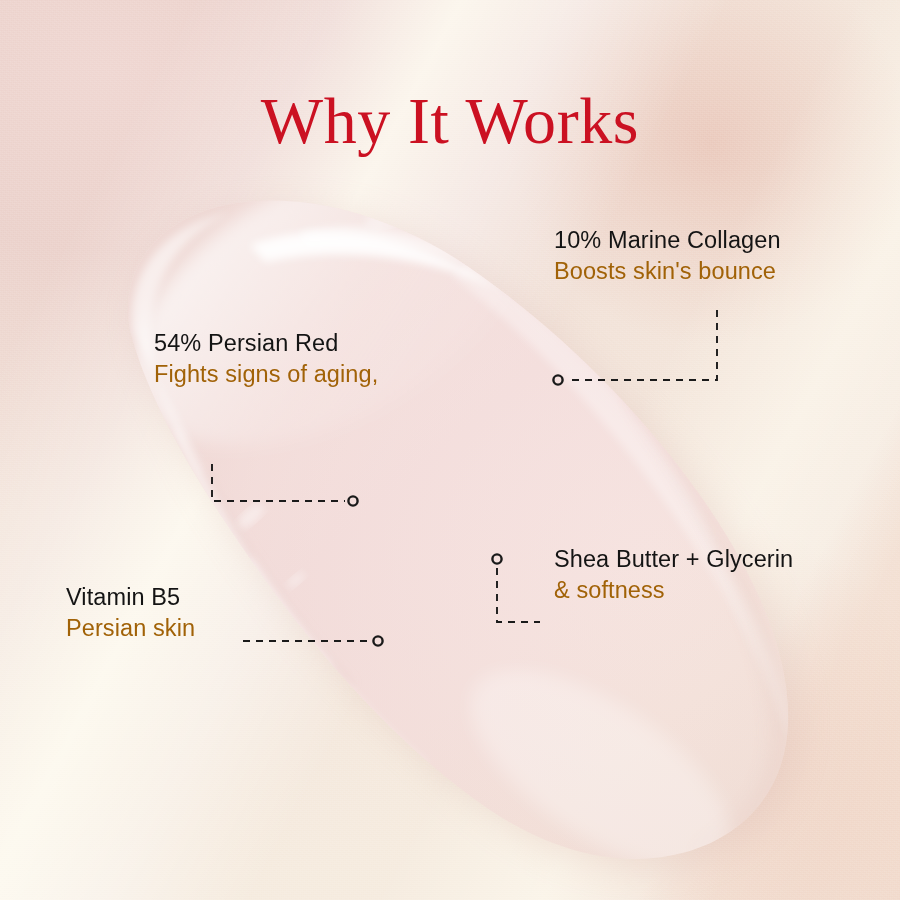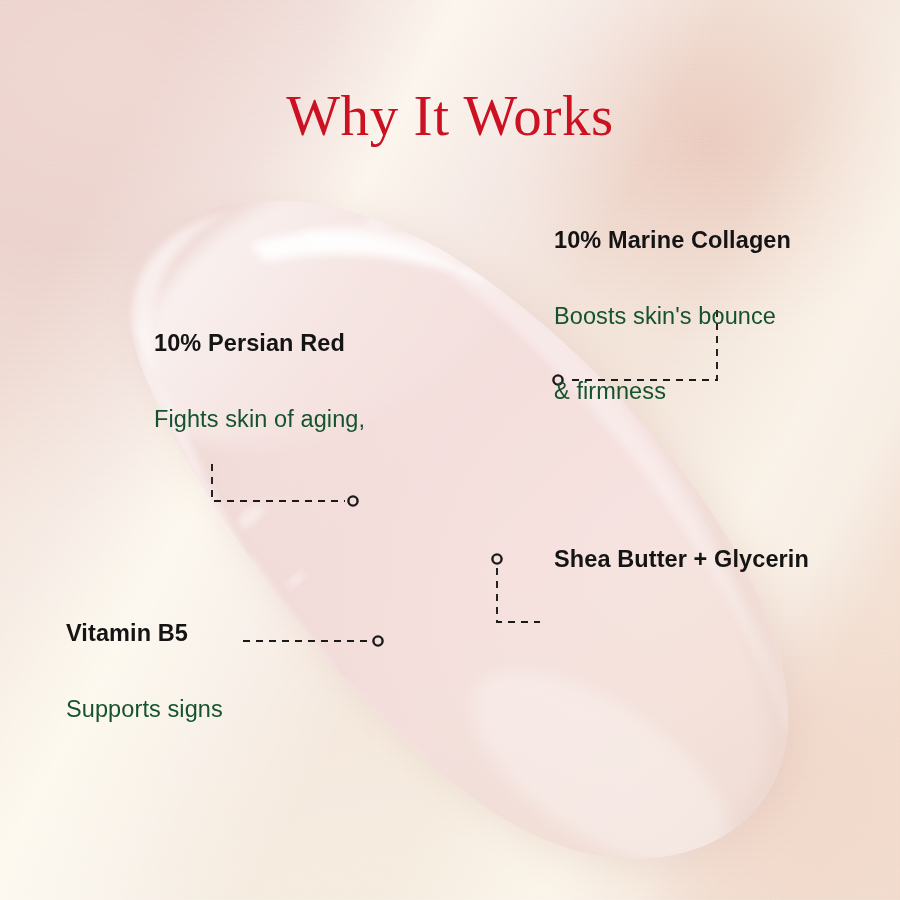"Why It Works" #heading { font-size: 57px -> 66px }
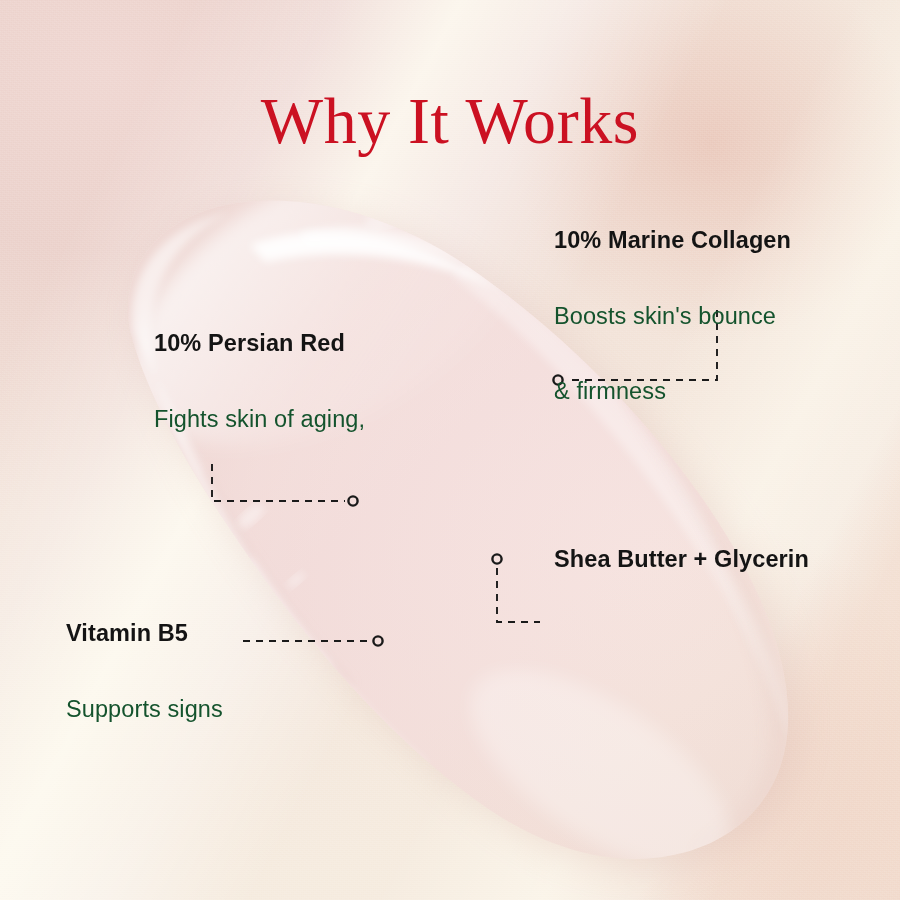"10% Marine Collagen" .anno .ttl { font-weight: 700 -> 400 }
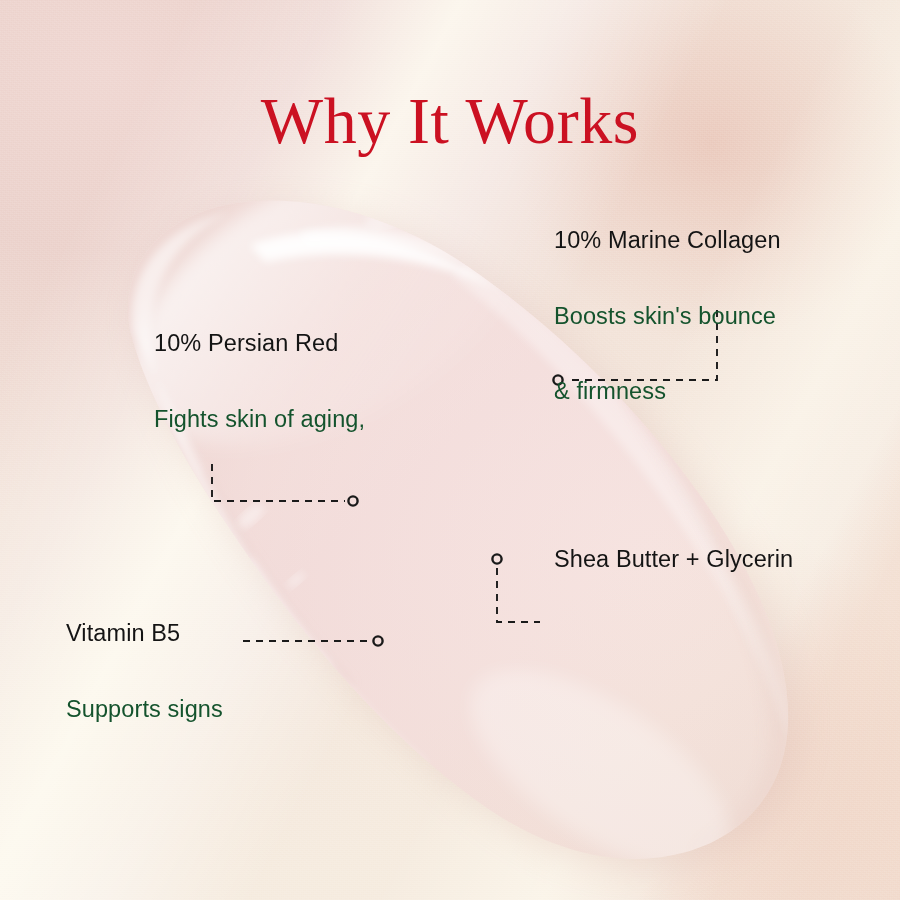"Boosts skin's bounce" .anno .sub { color: #14532d -> #a16207; margin-top: 45px -> none }
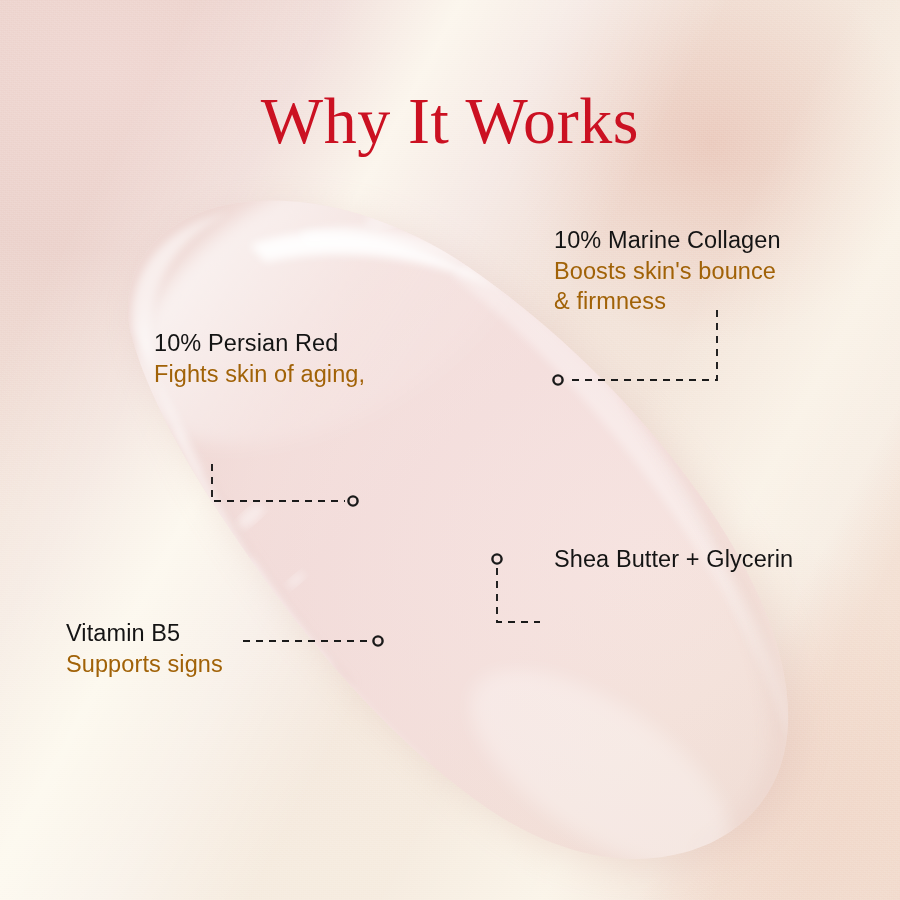"& firmness" div.sub { html: <div>&amp; firmness</div> -> none }
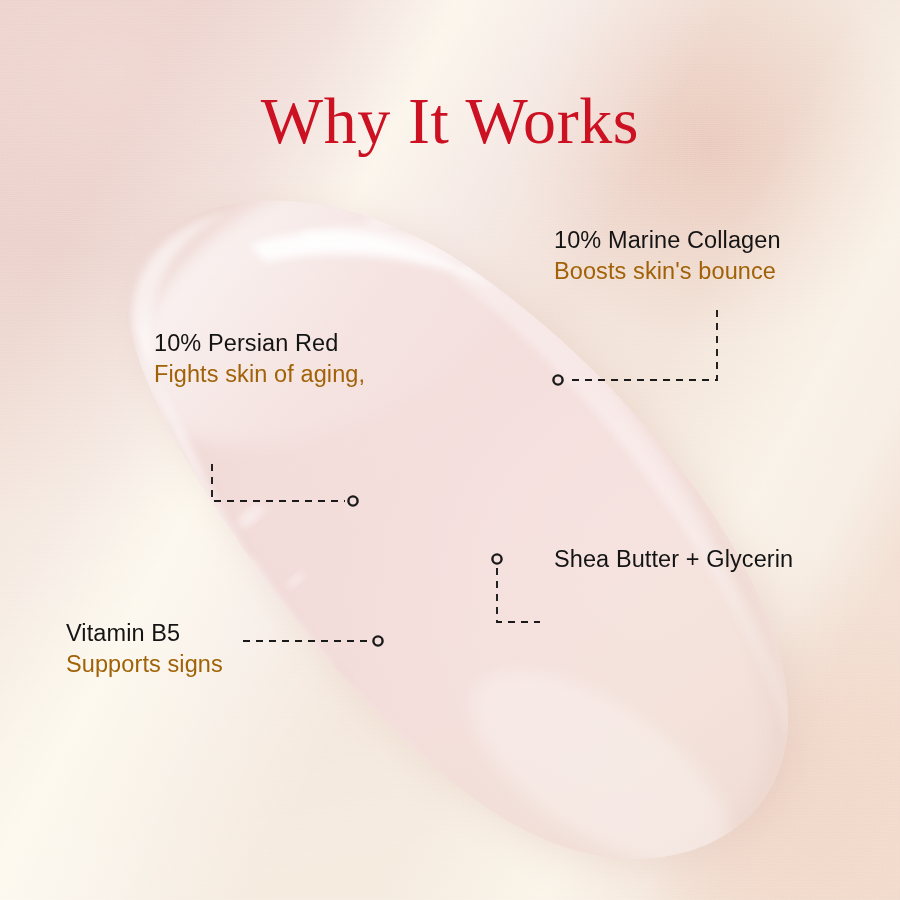"10% Persian Red" div.ttl { text: 10% -> 54% }
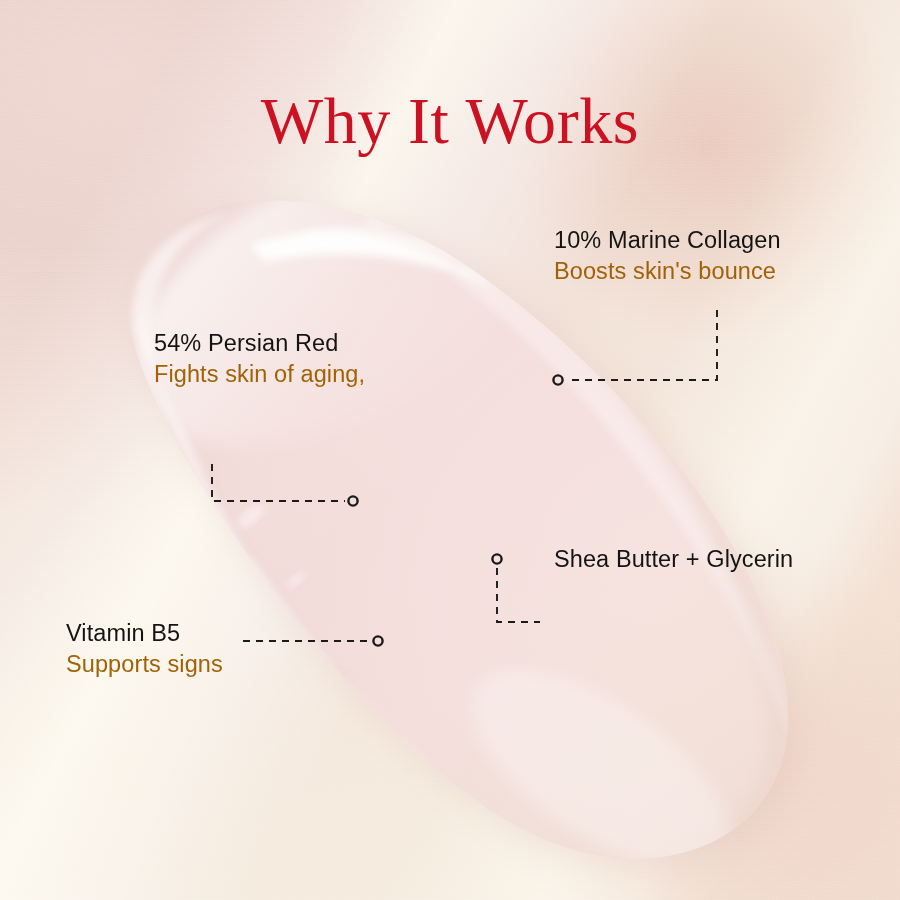"Fights skin of aging," div.sub { text: skin -> signs }
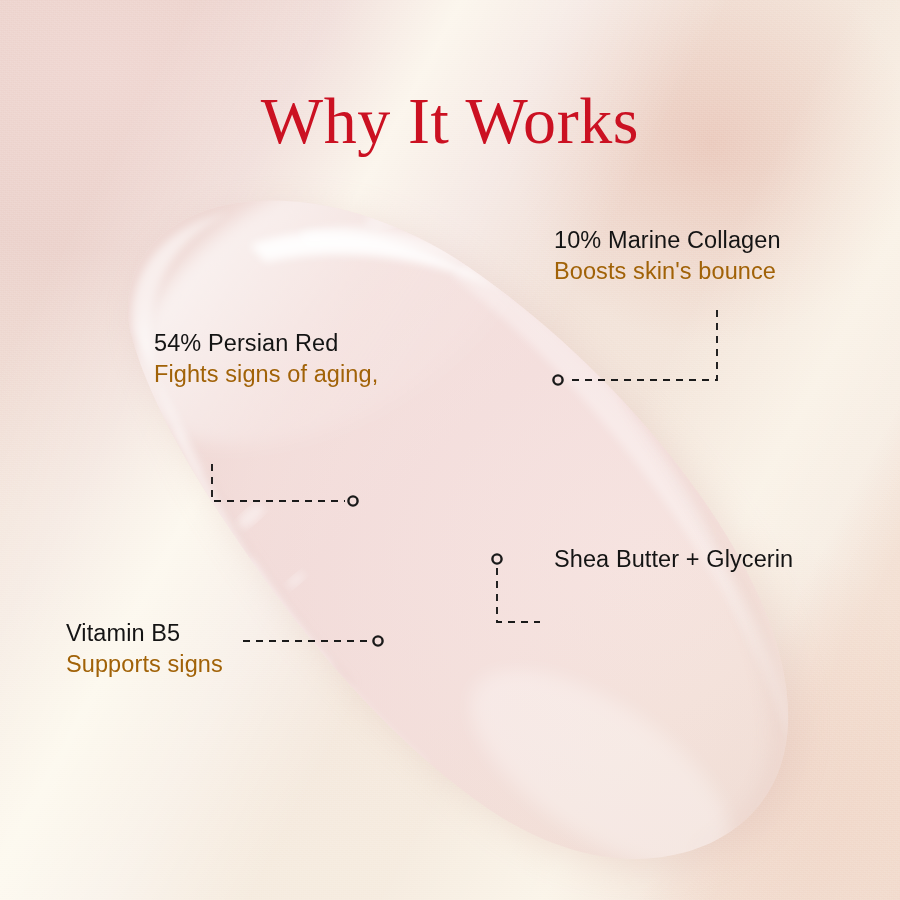"Vitamin B5" #a-b5 { top: 618px -> 582px }
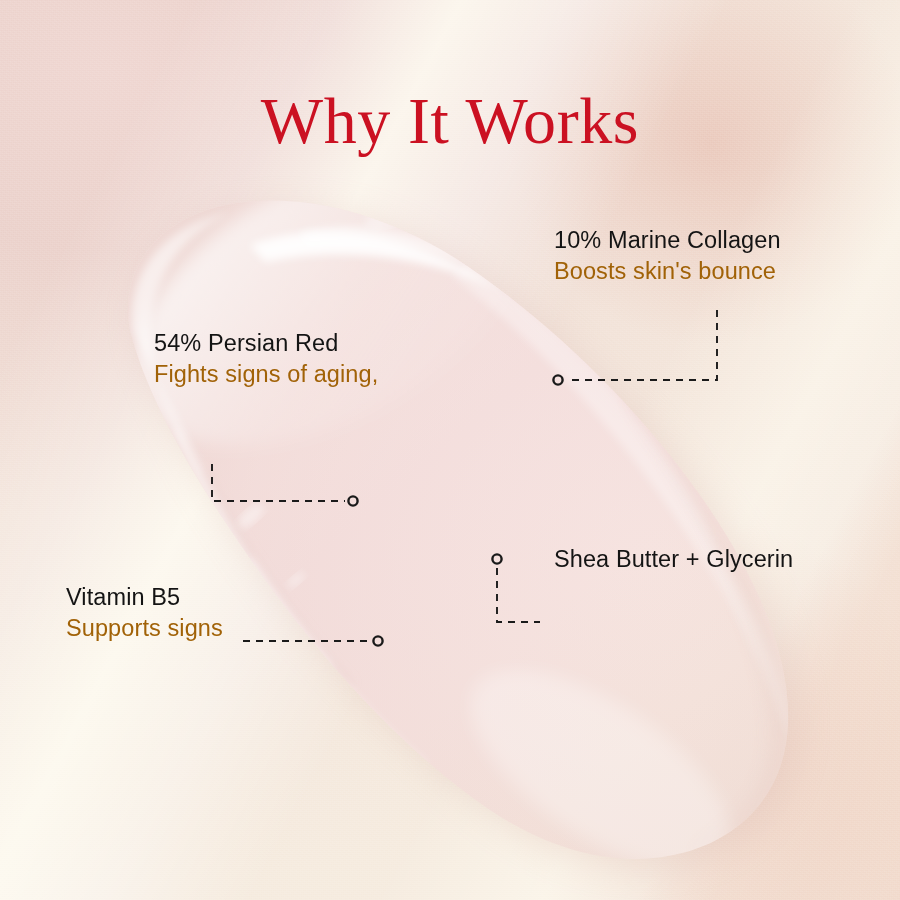"& softness" div.sub { html: none -> <div>&amp; softness</div> }
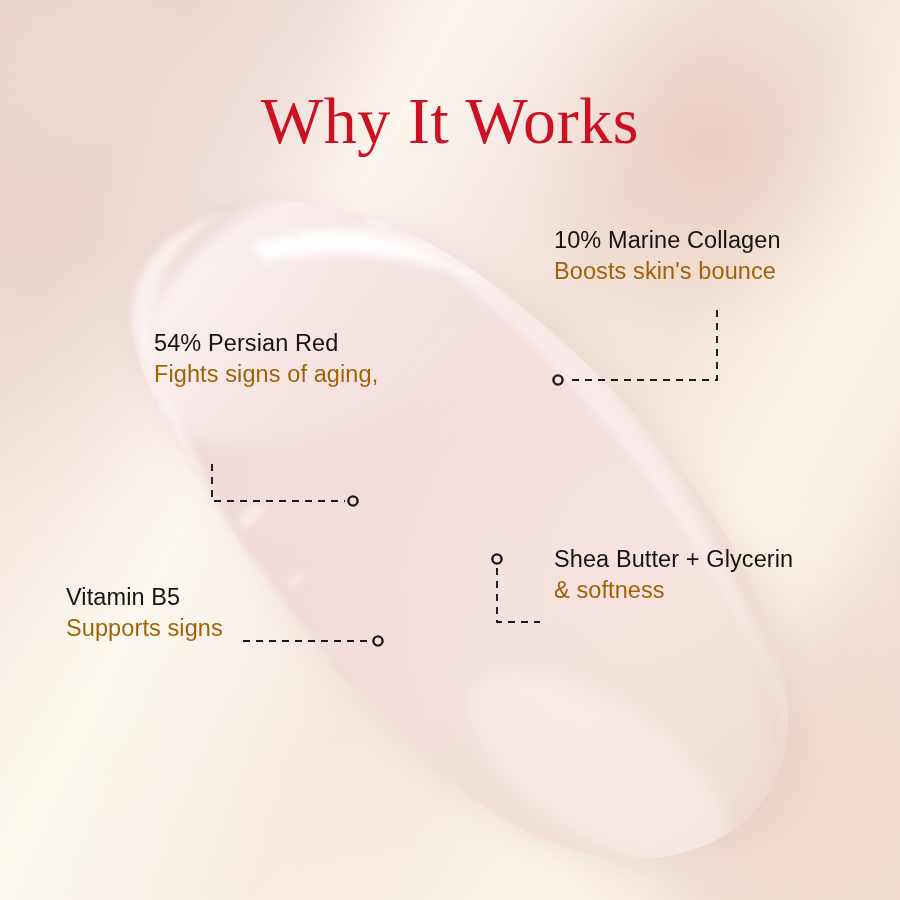"Supports signs" div.sub { text: Supports signs -> Persian skin }
